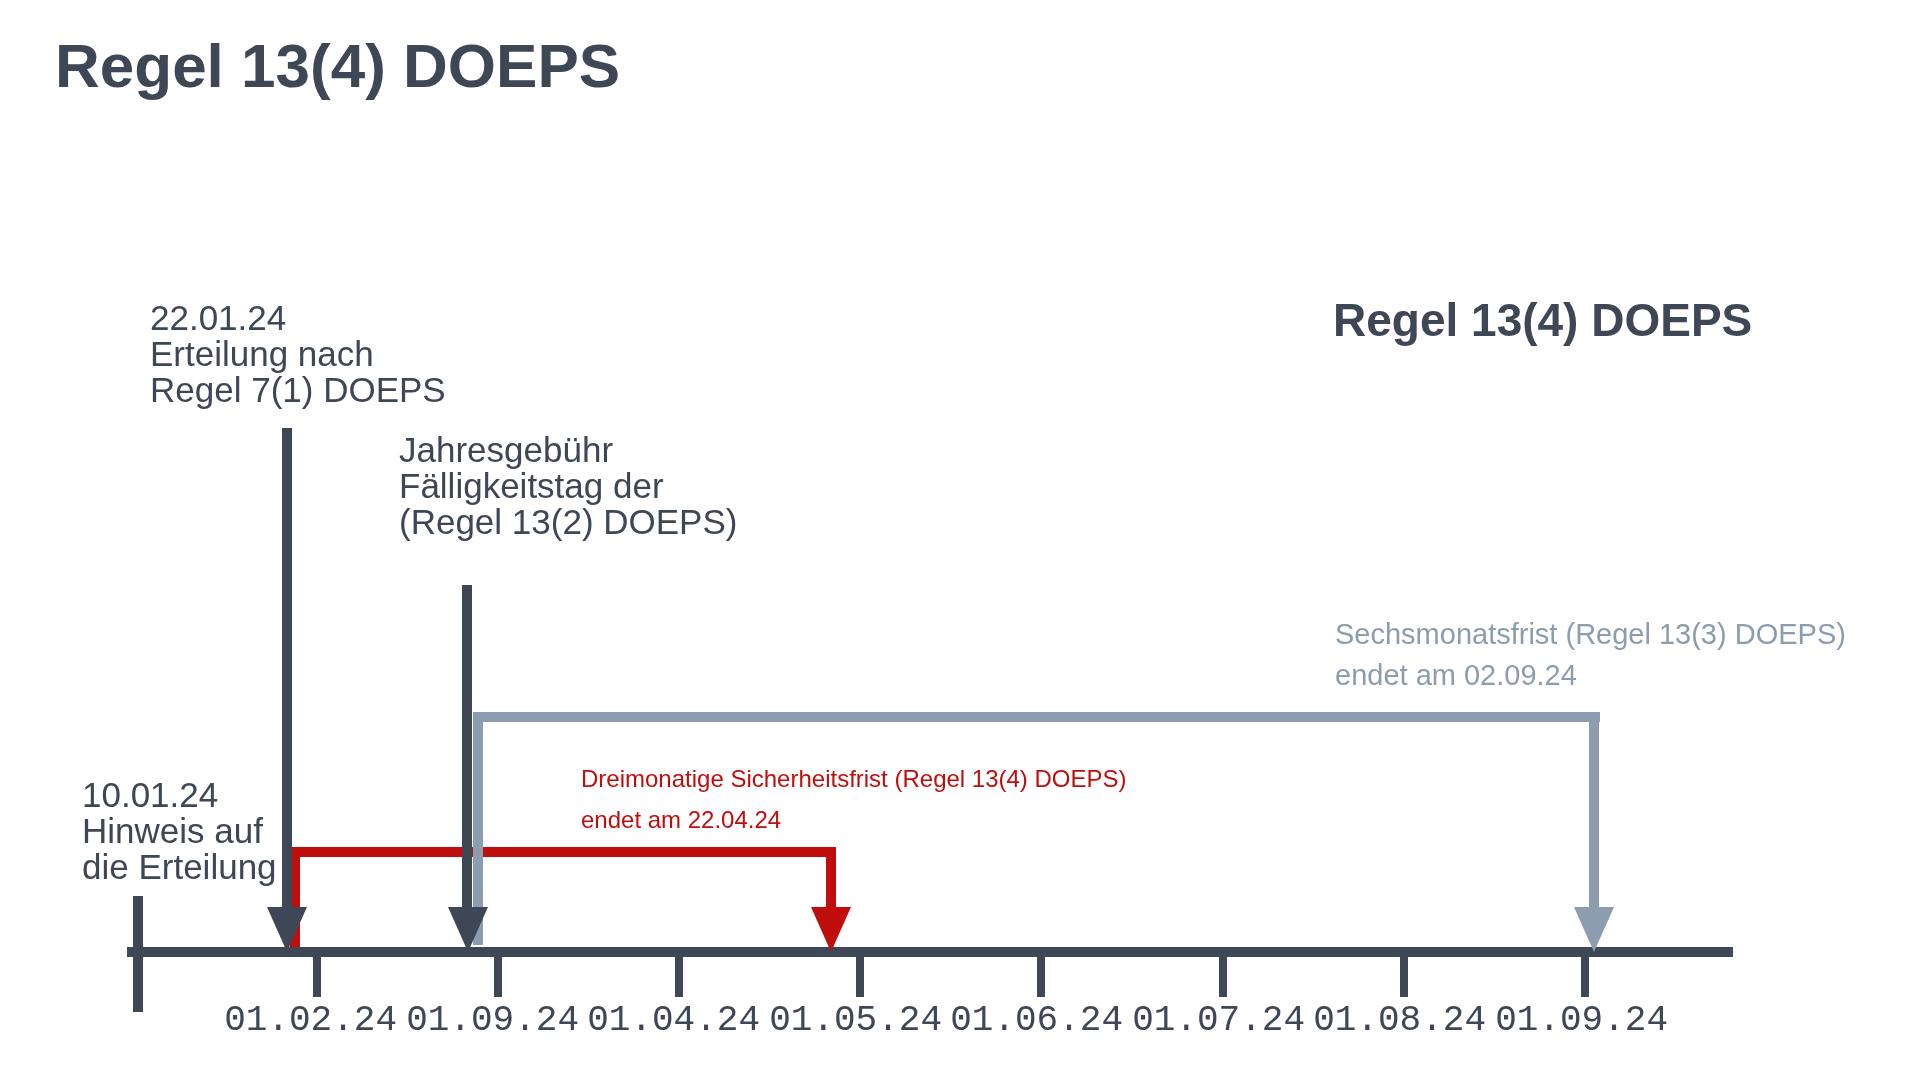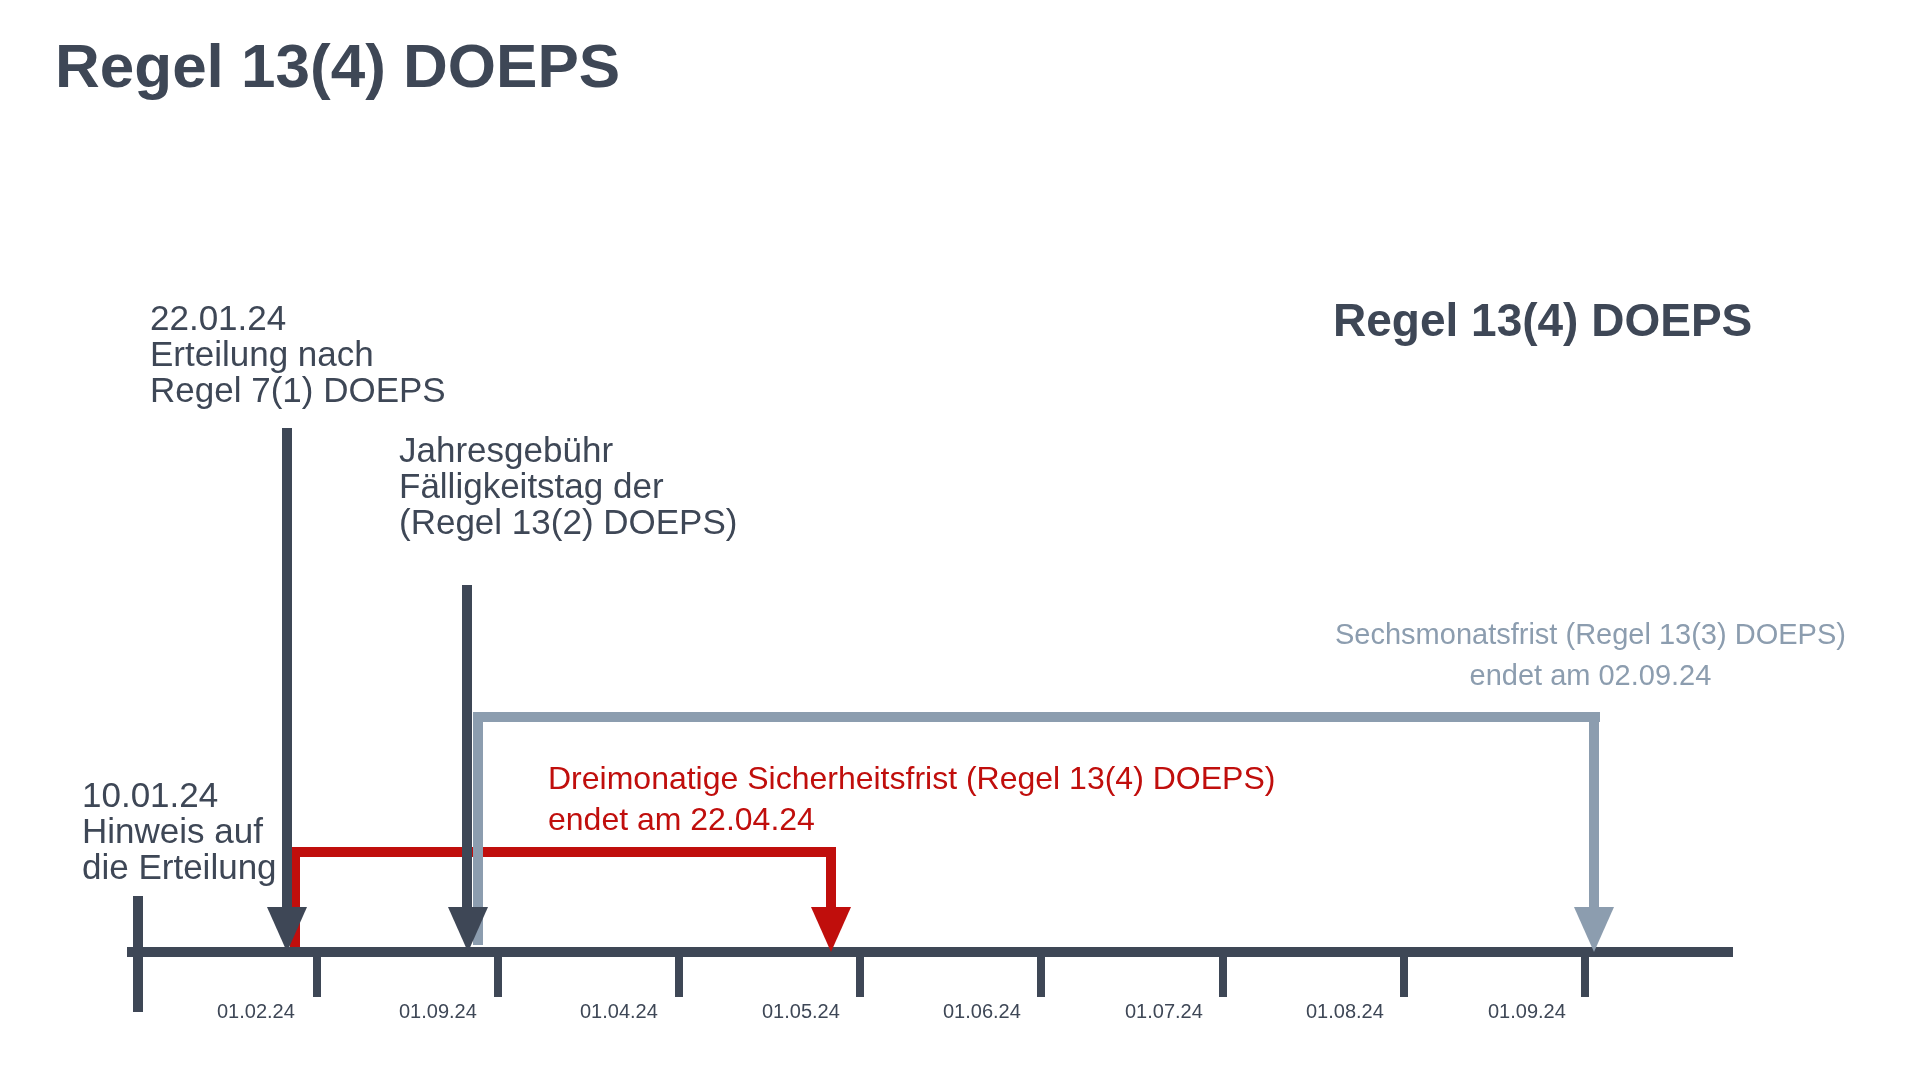"Sechsmonatsfrist (Regel 13(3) DOEPS)" .gray-text { text-align: center -> none }
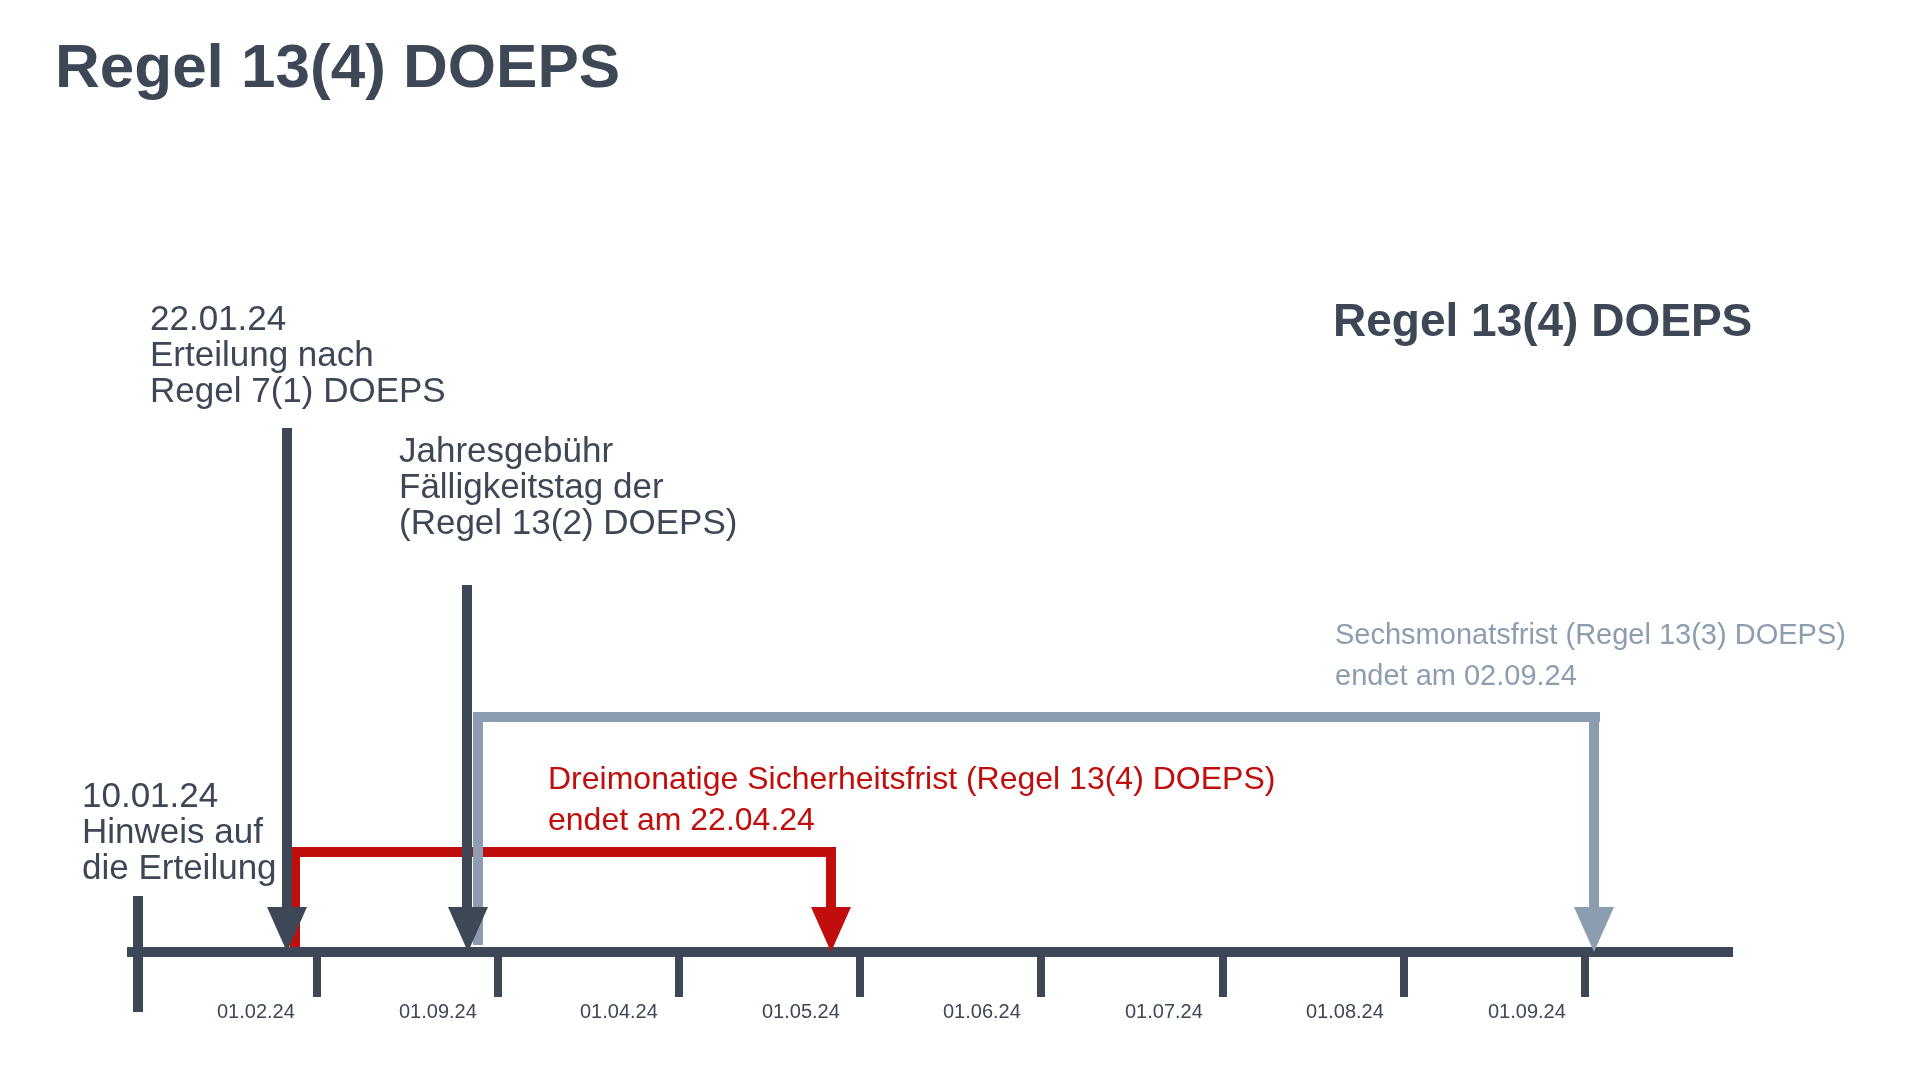"Dreimonatige Sicherheitsfrist (Regel" .red-text { font-size: 32px -> 24px; margin-left: none -> 33px }
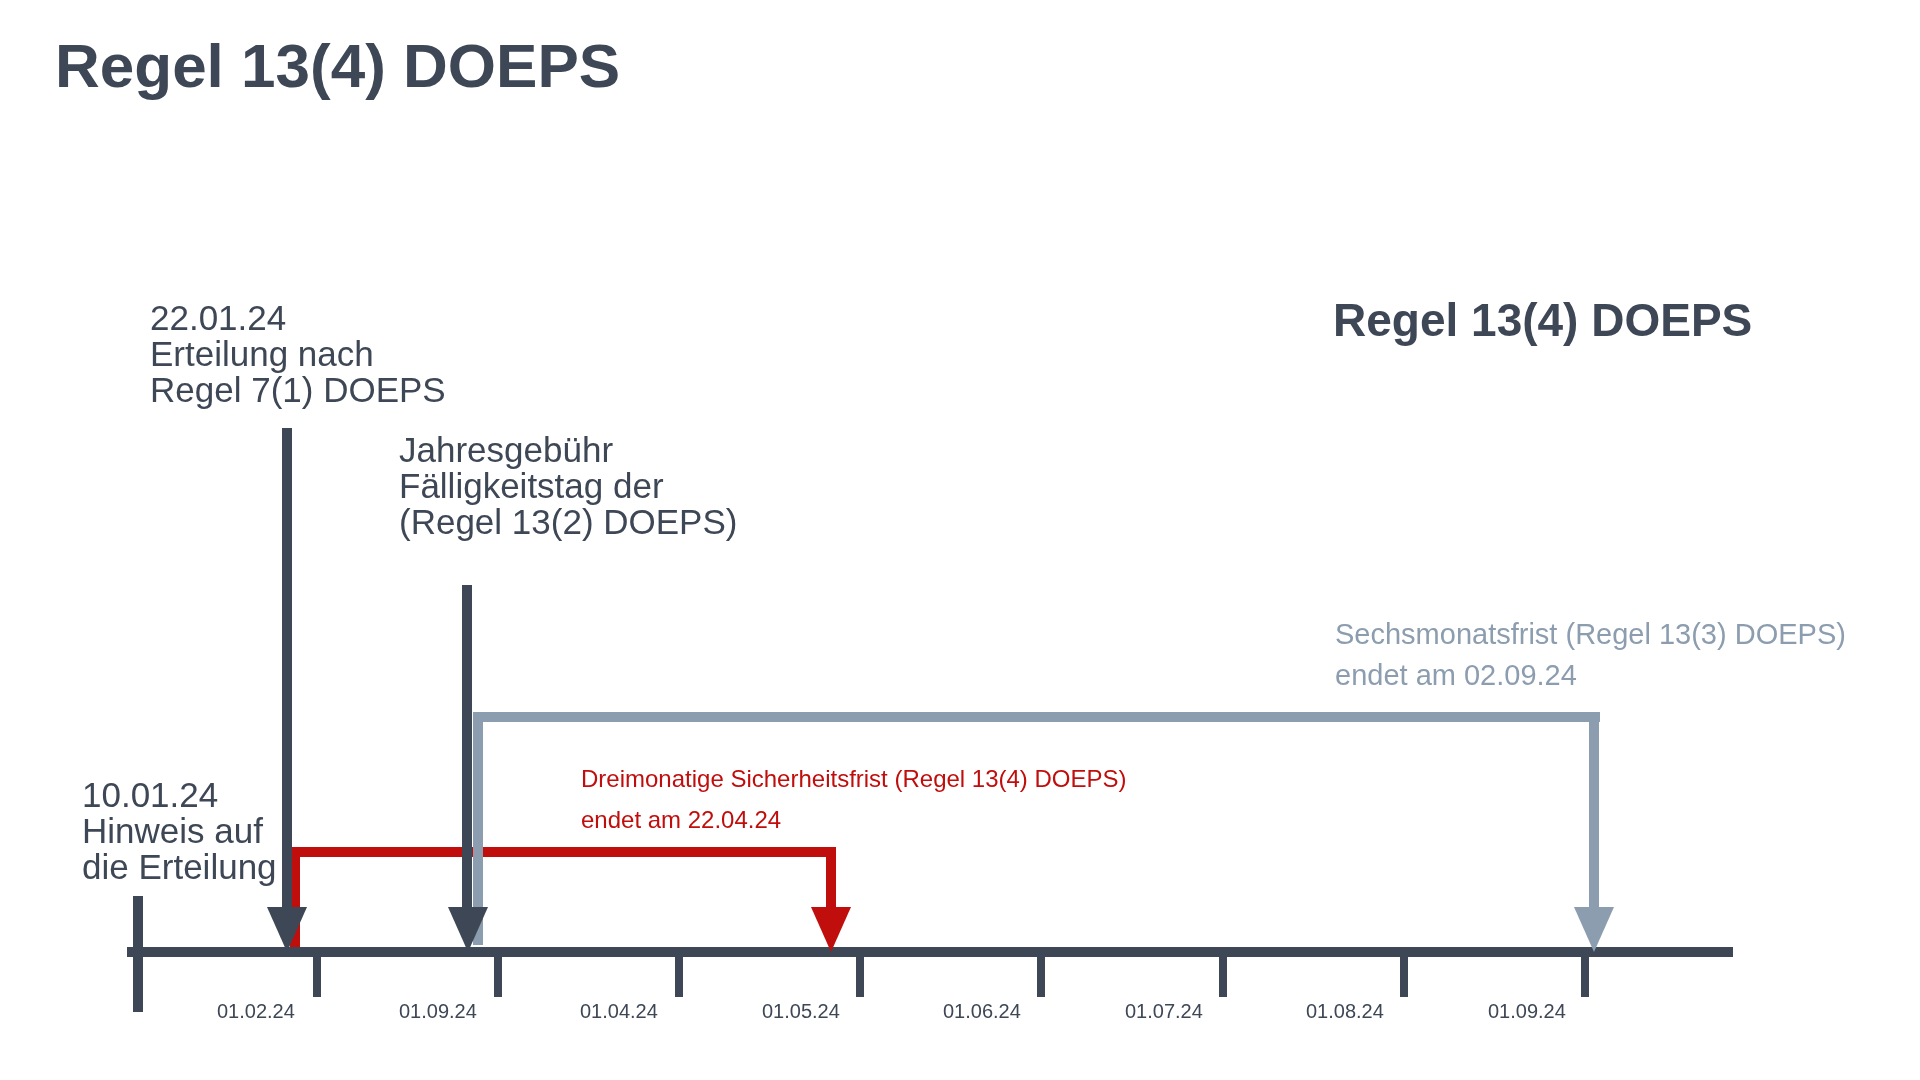"01.02.24" .tick-label { font-family: none -> Liberation Mono, monospace; font-size: 20px -> 36px; text-align: left -> right }
